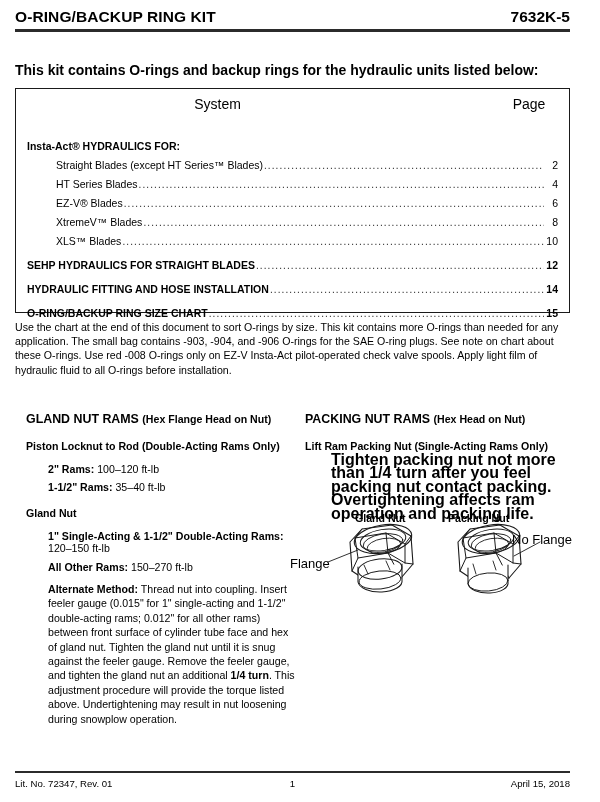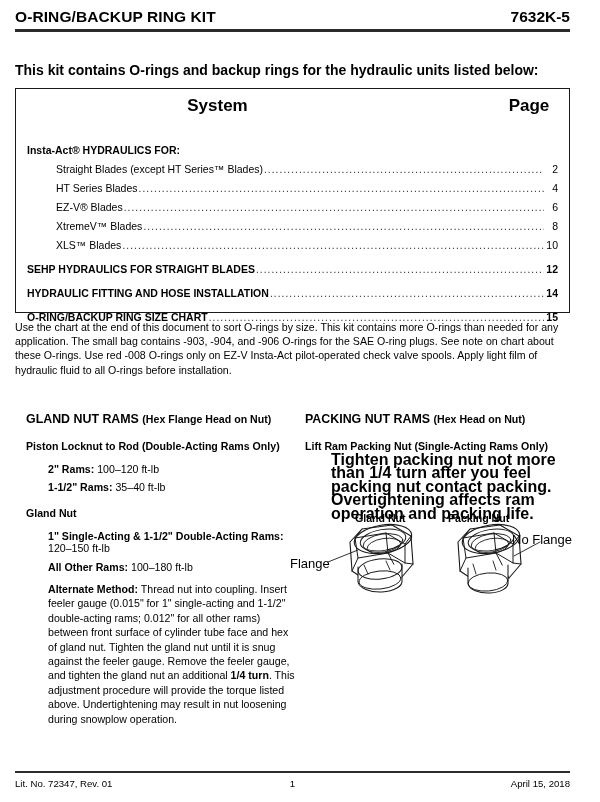"System" .toc-head { font-size: 17px -> 14px; font-weight: bold -> normal }
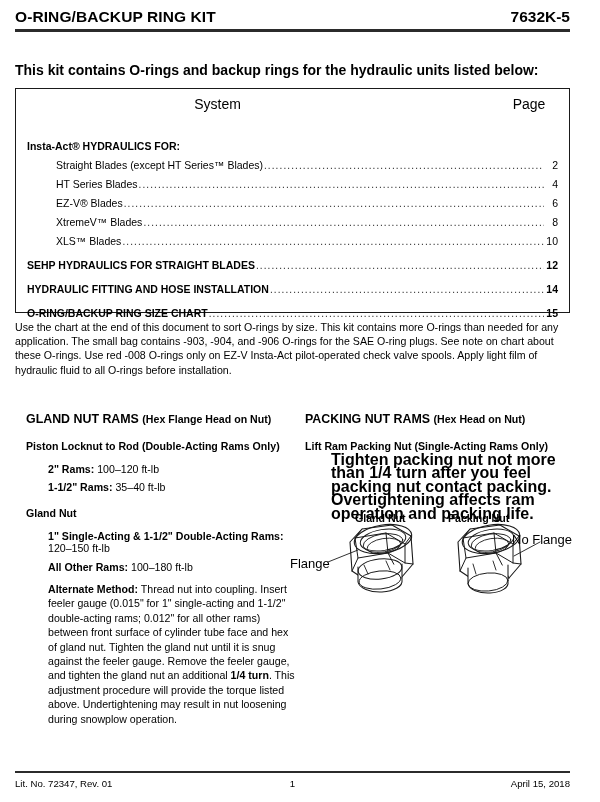"100–180 ft-lb" span { text: 100–180 -> 150–270 }
